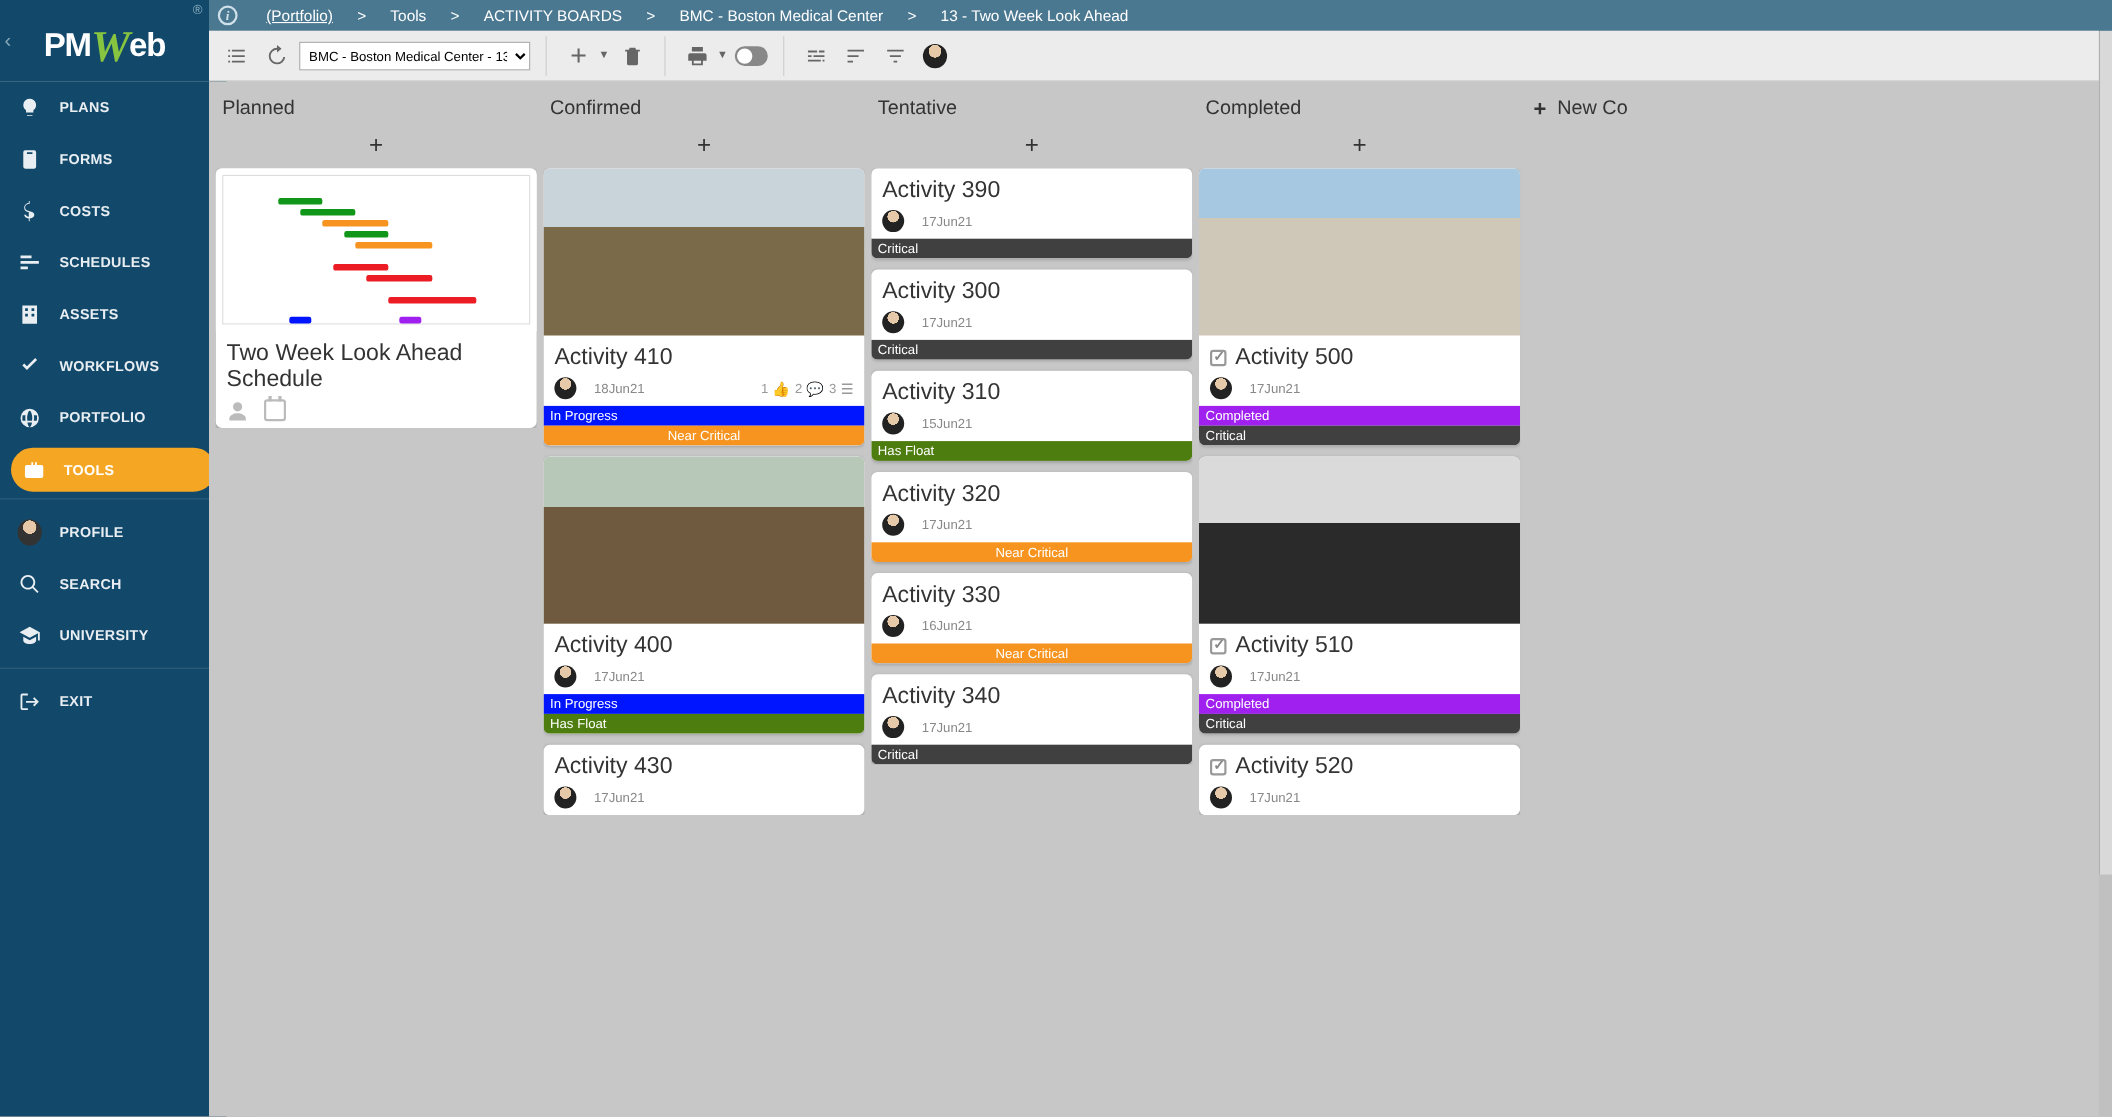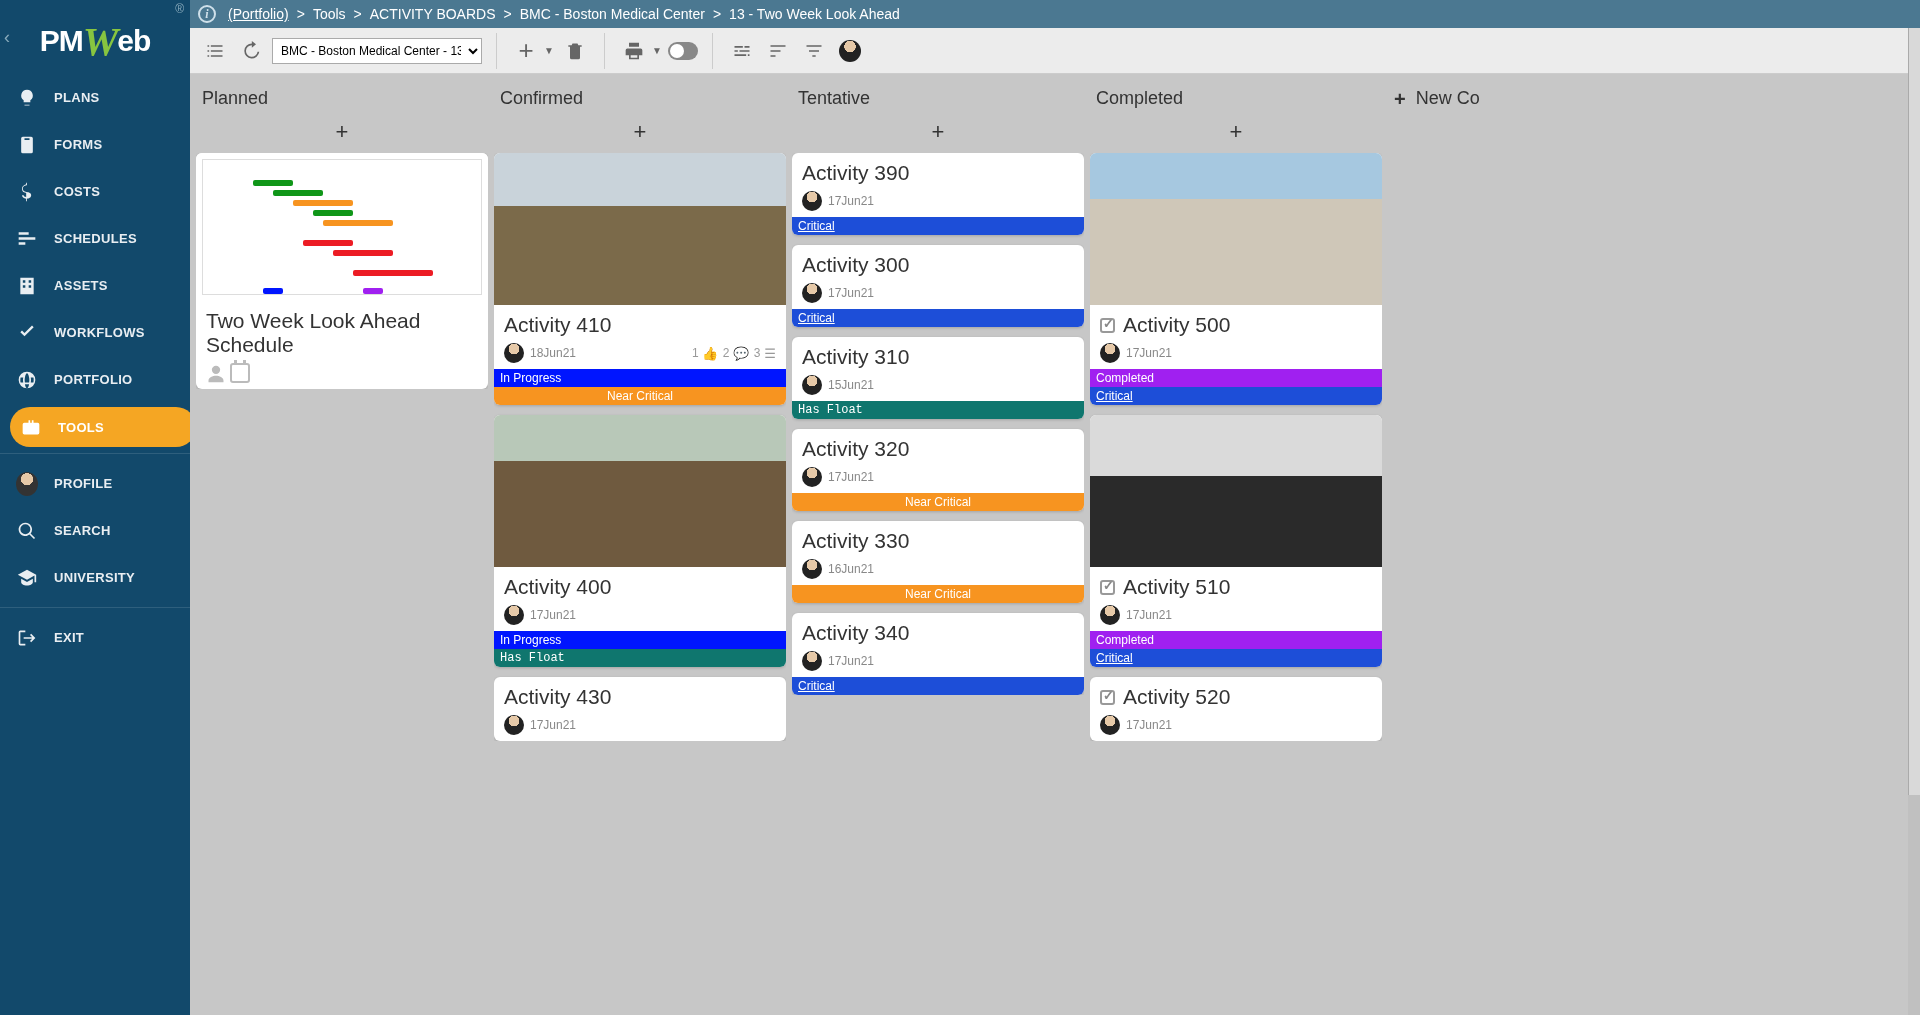"(Portfolio)" .breadcrumb-bar .crumb { margin: 0 2px -> 0 16px }
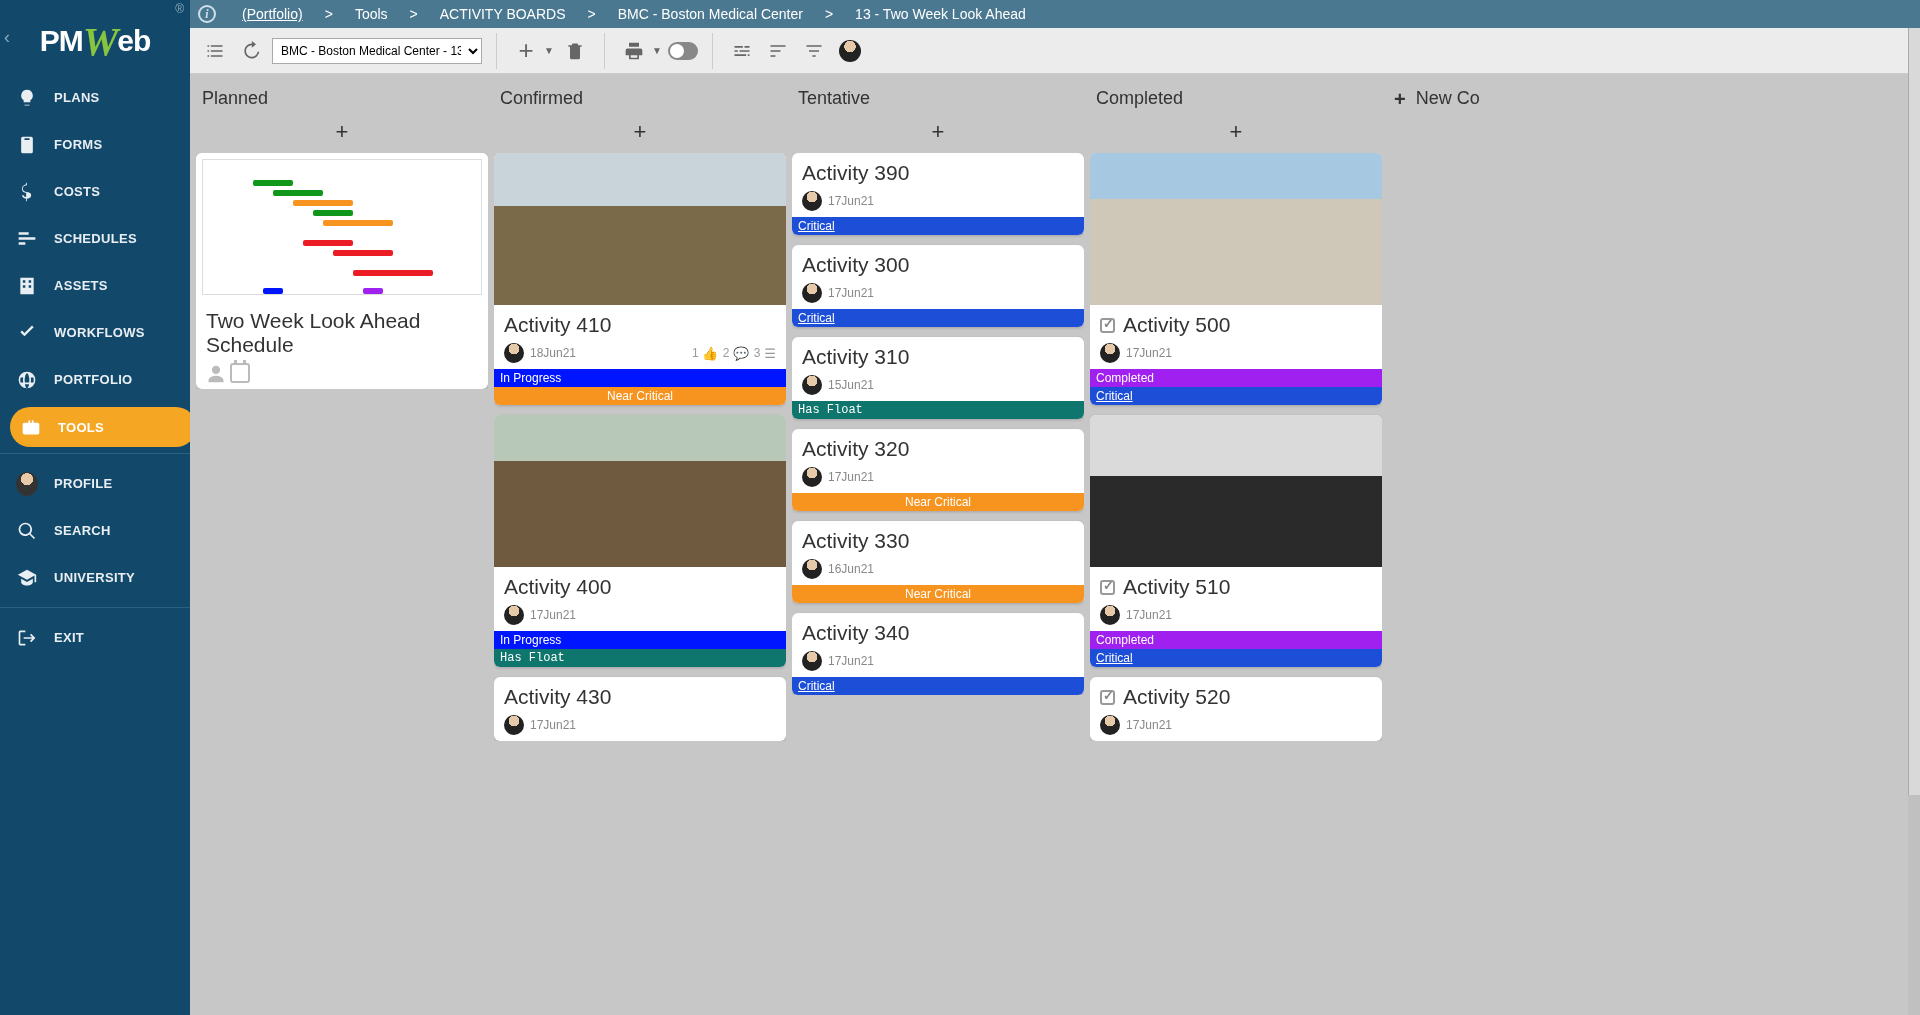"17Jun21" .meta-row { gap: 6px -> 16px }
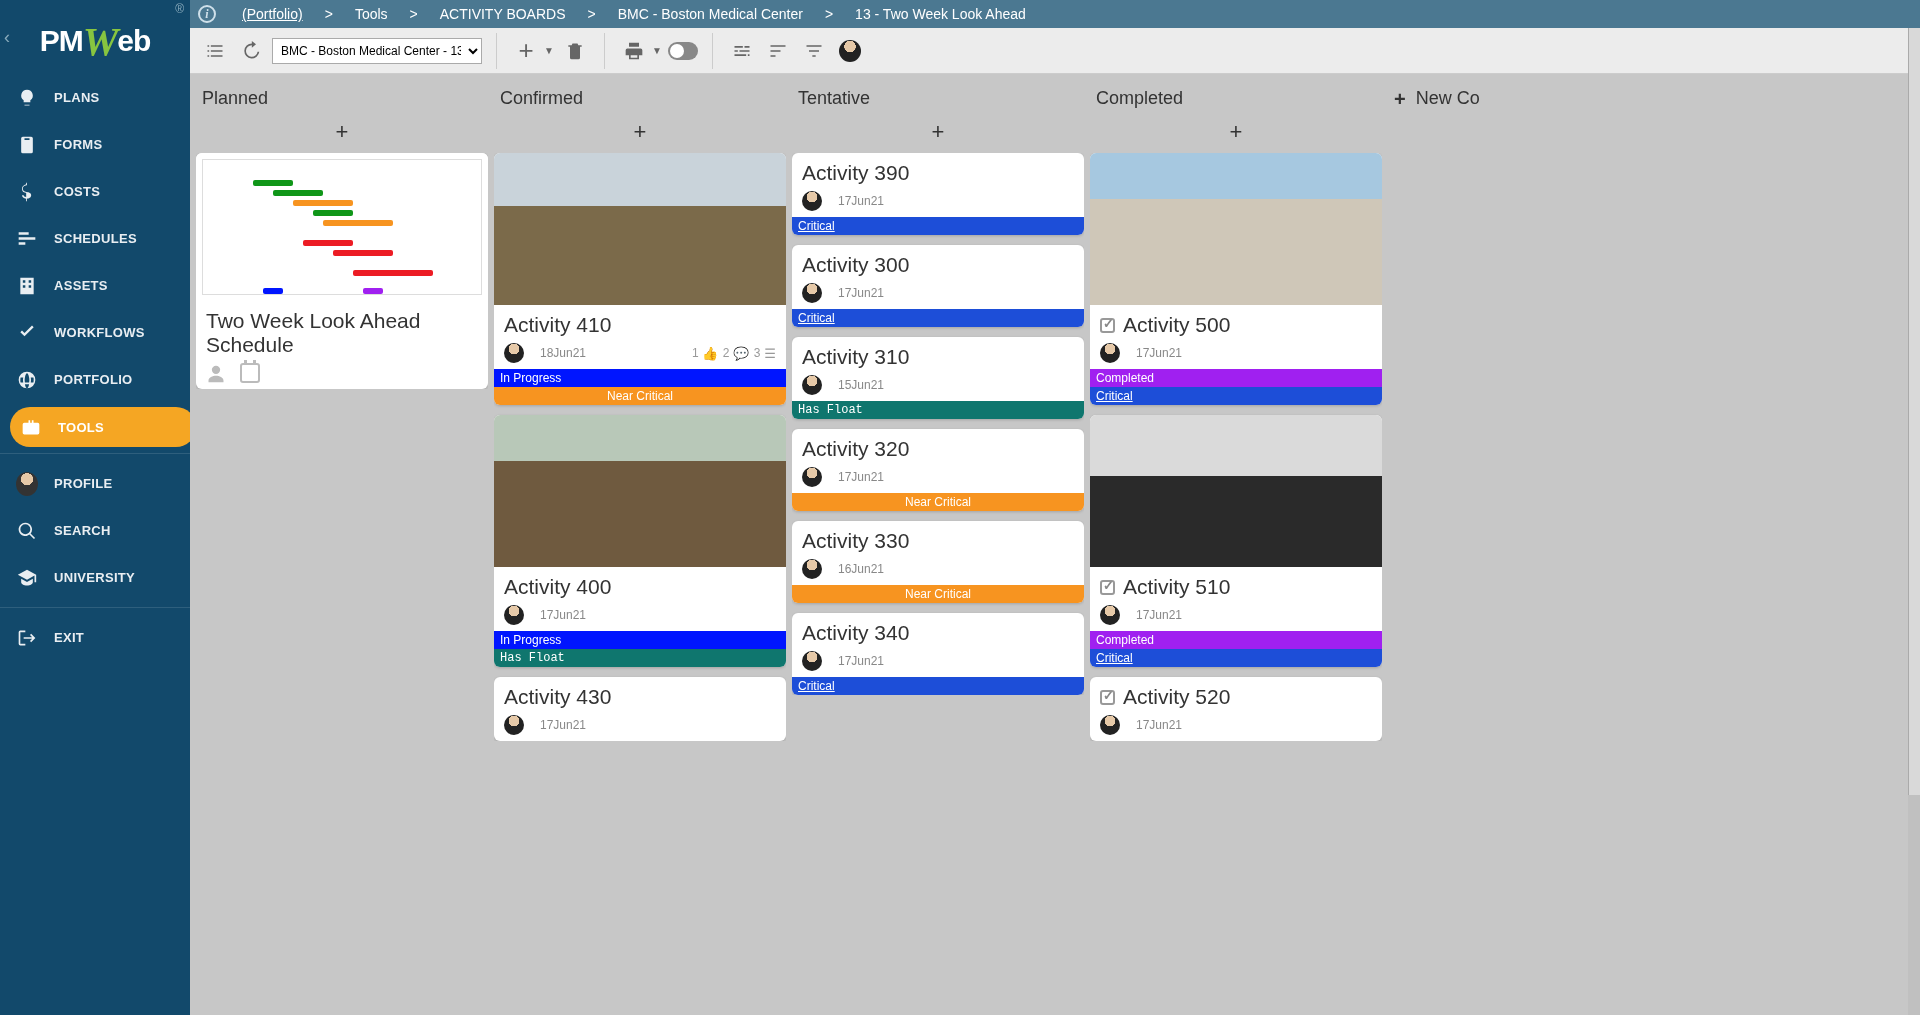"Critical" .tag.critical { background: #1d4ed8 -> #404040; text-decoration: underline -> none }
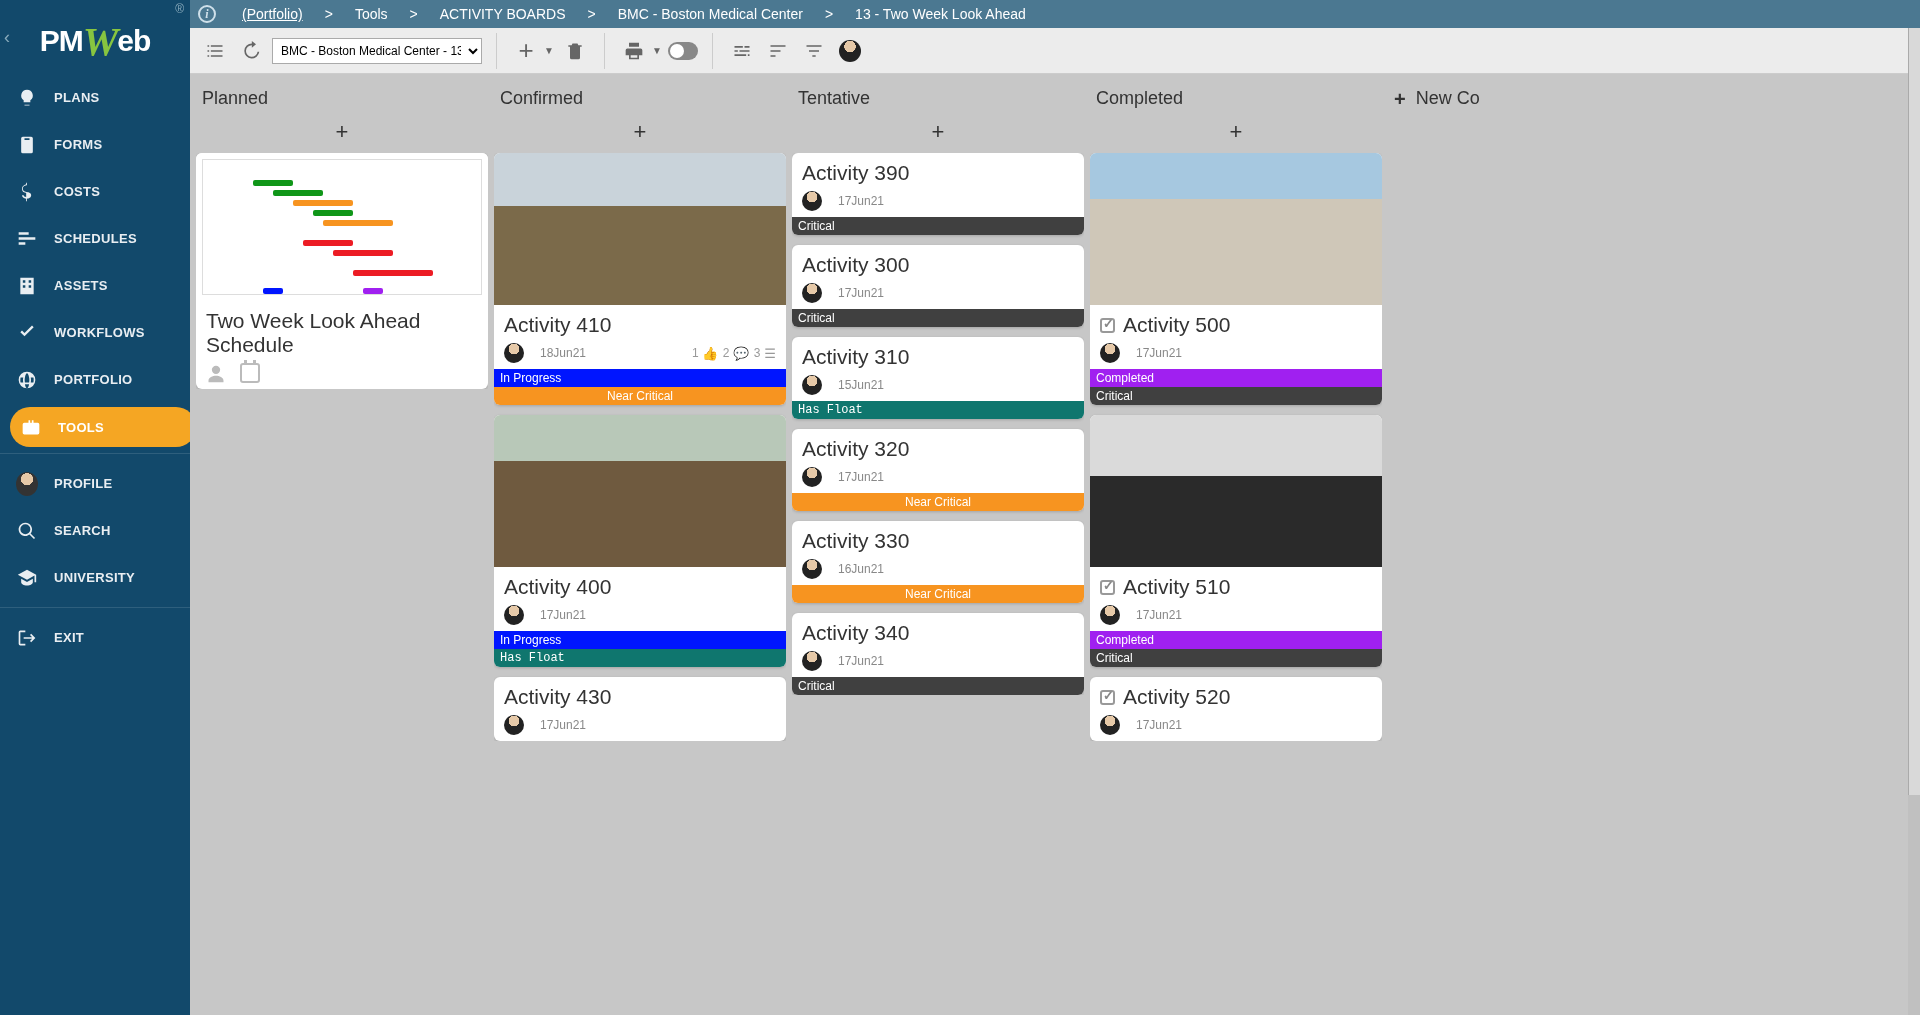"Has Float" .tag.float { background: #0f766e -> #4d7c0f; font-family: Liberation Mono, monospace -> none }
